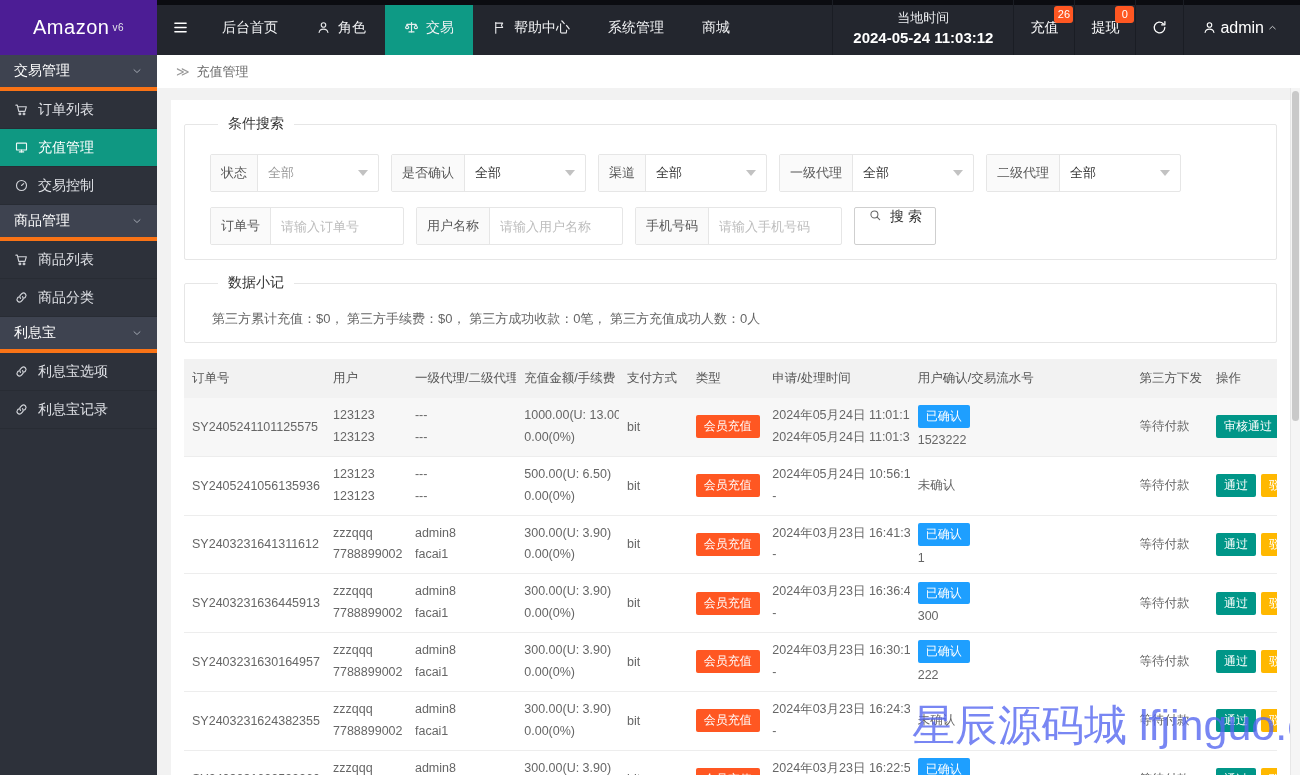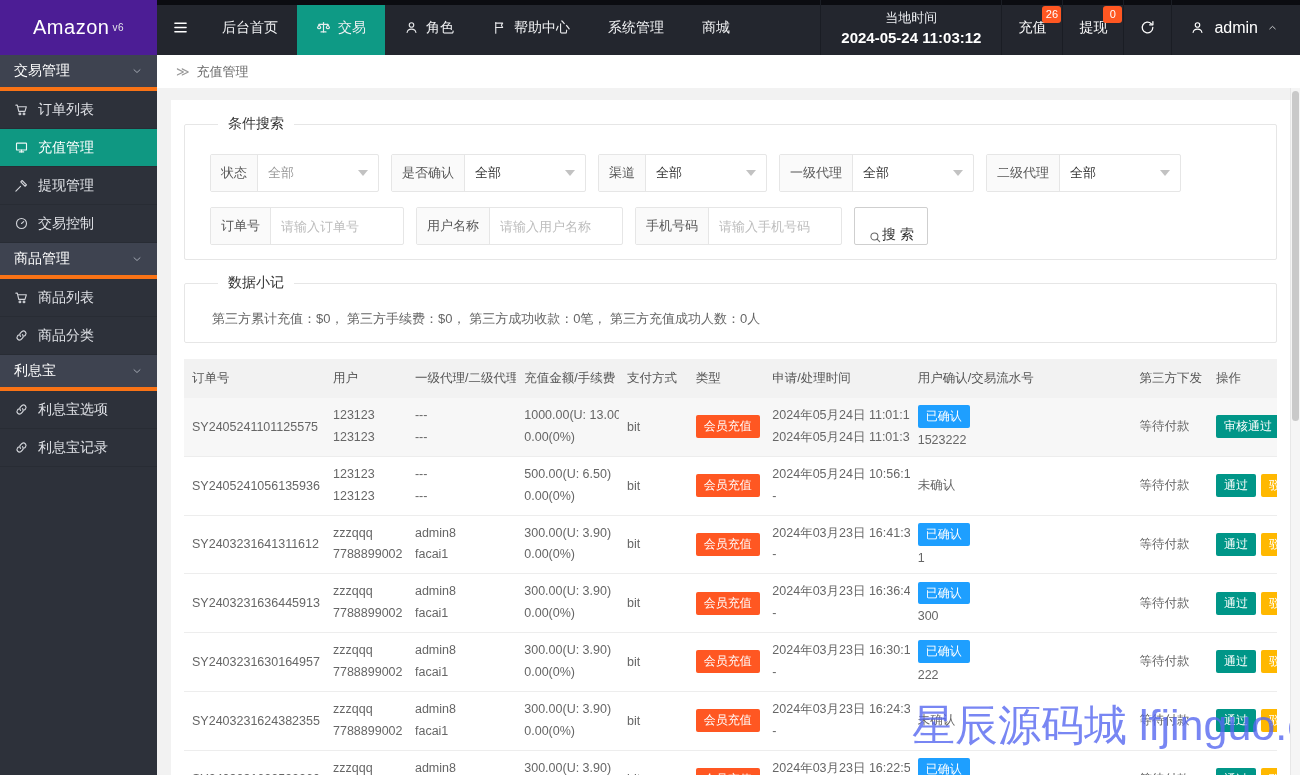"交易" div.nav-item { order: before "角色" -> after "角色" }
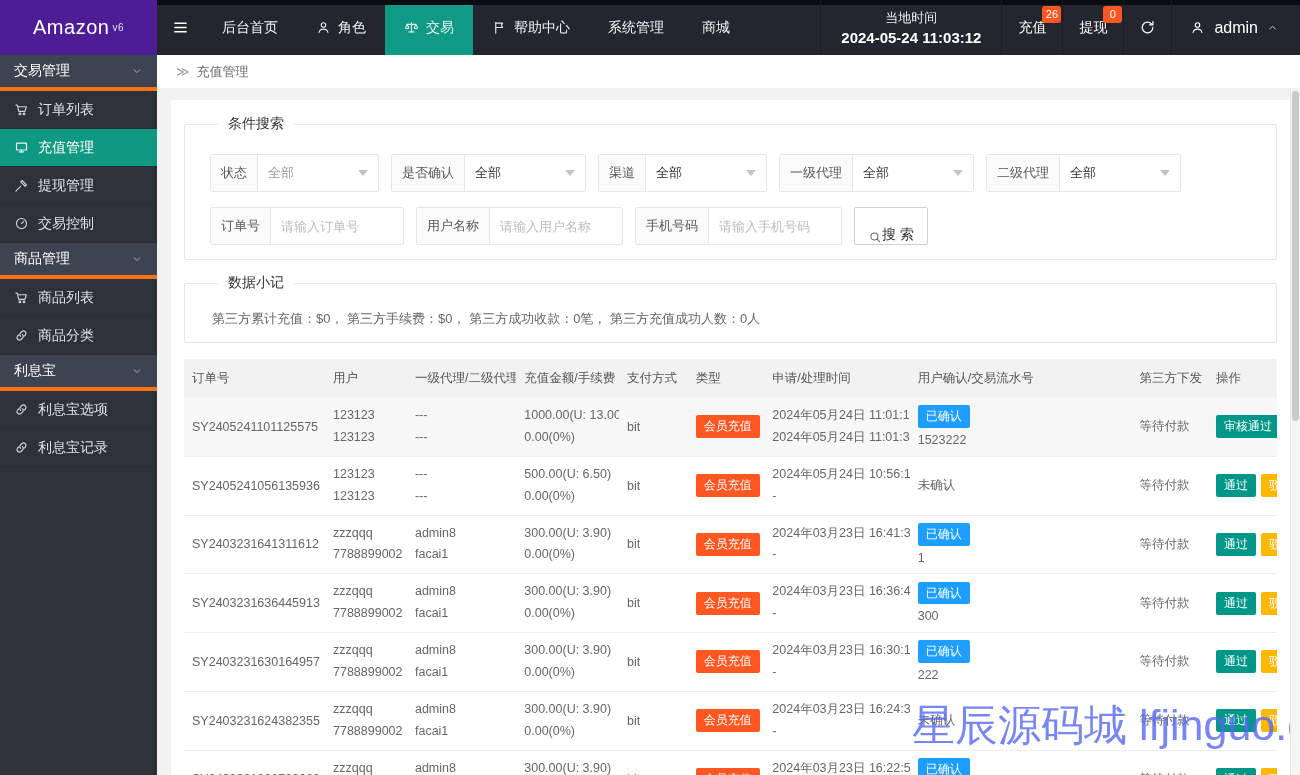"admin" .user-sec { gap: 9px -> 3px }
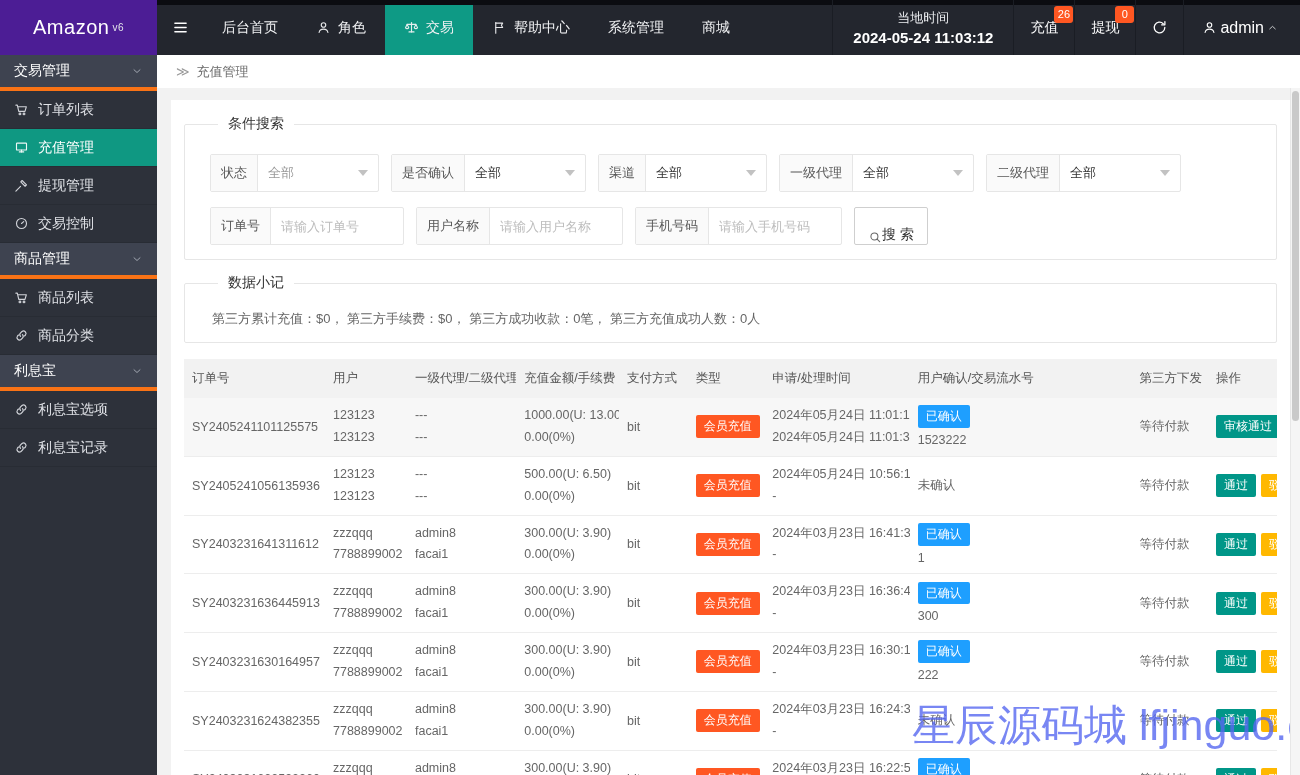"提现管理" div.side-item { html: <div> <span> <svg> <path></path> <path></path> </svg> </span> <span>提现管理</span> </div> -> none }
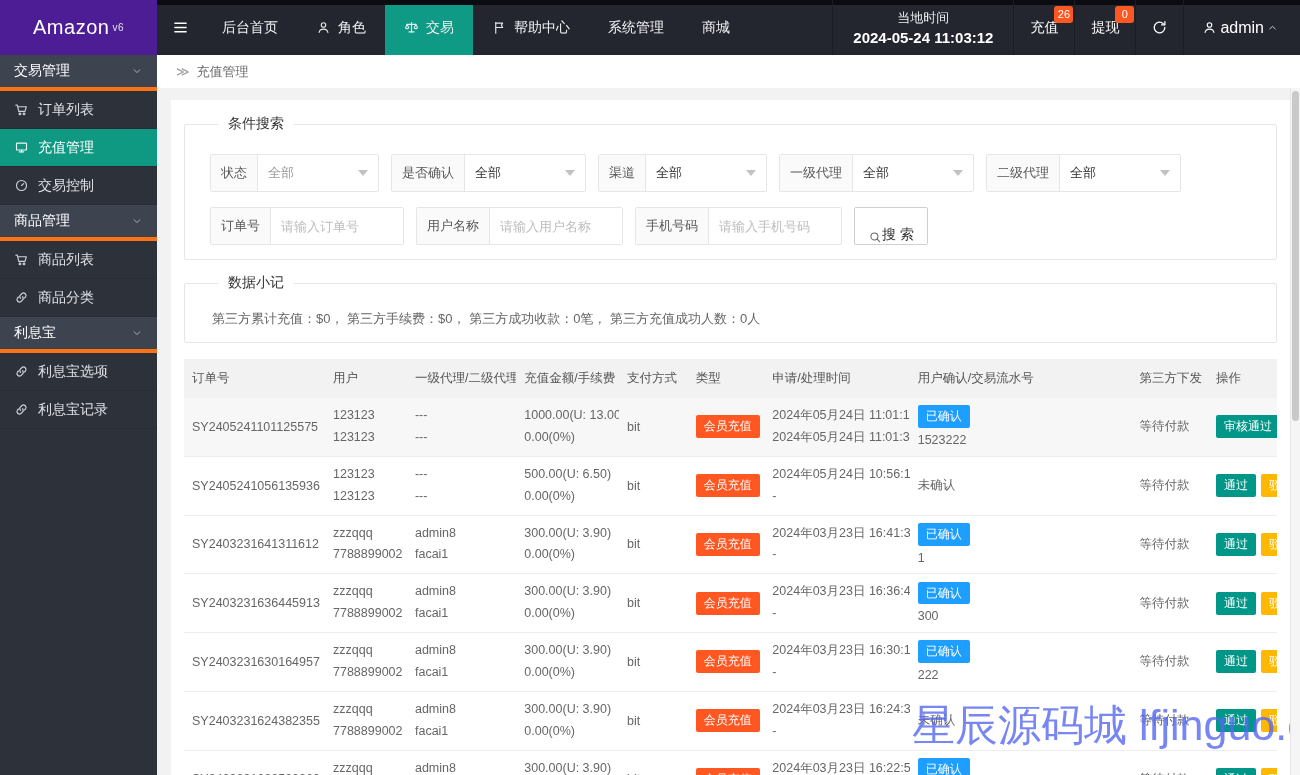"搜 索" .search-btn { align-items: flex-end -> flex-start; gap: none -> 8px }
